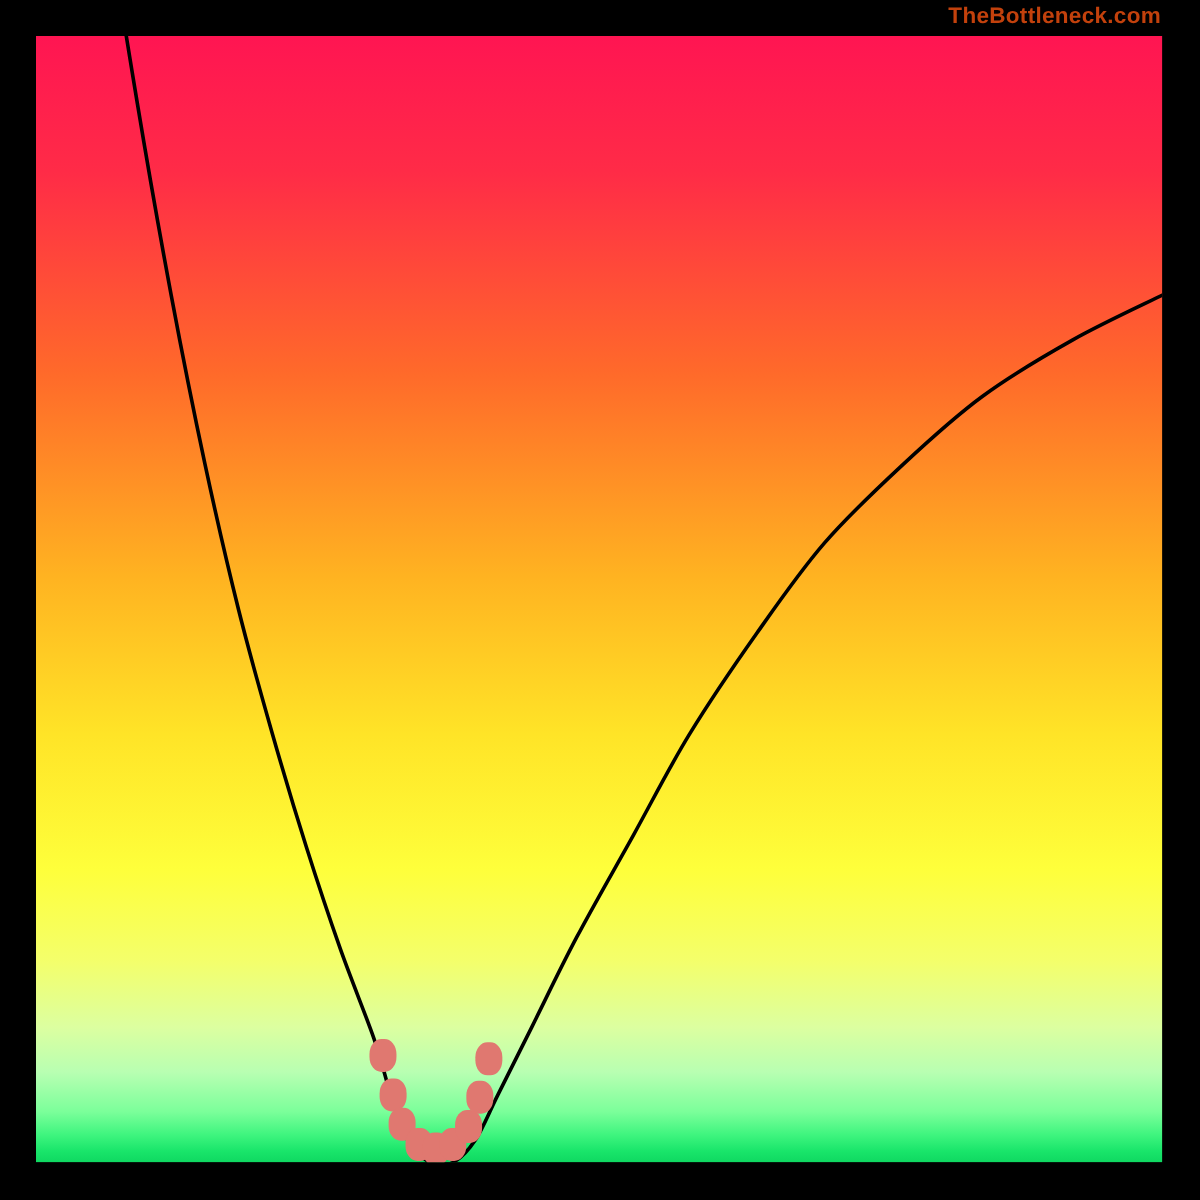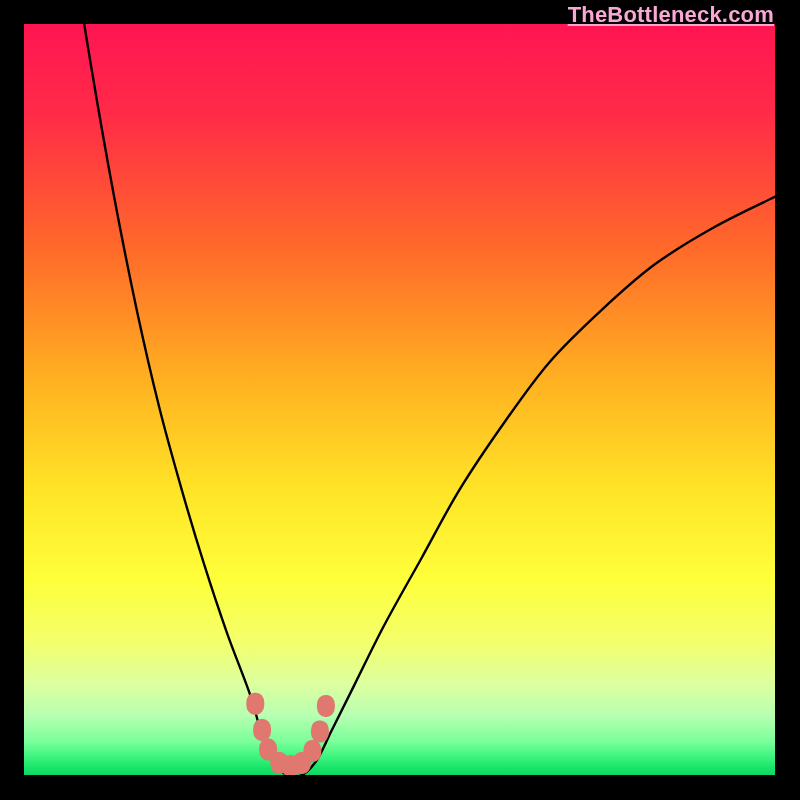"TheBottleneck.com" .watermark { color: #f9a8d4 -> #c2410c; font-size: 22px -> 15px; text-decoration: underline -> none }
